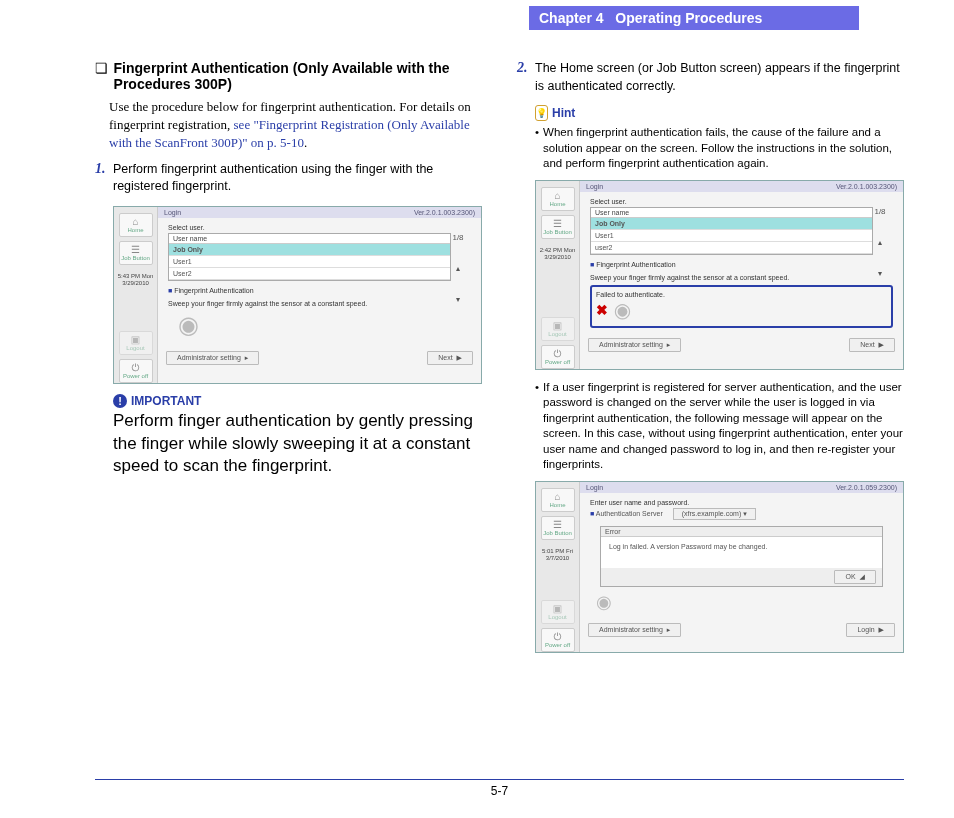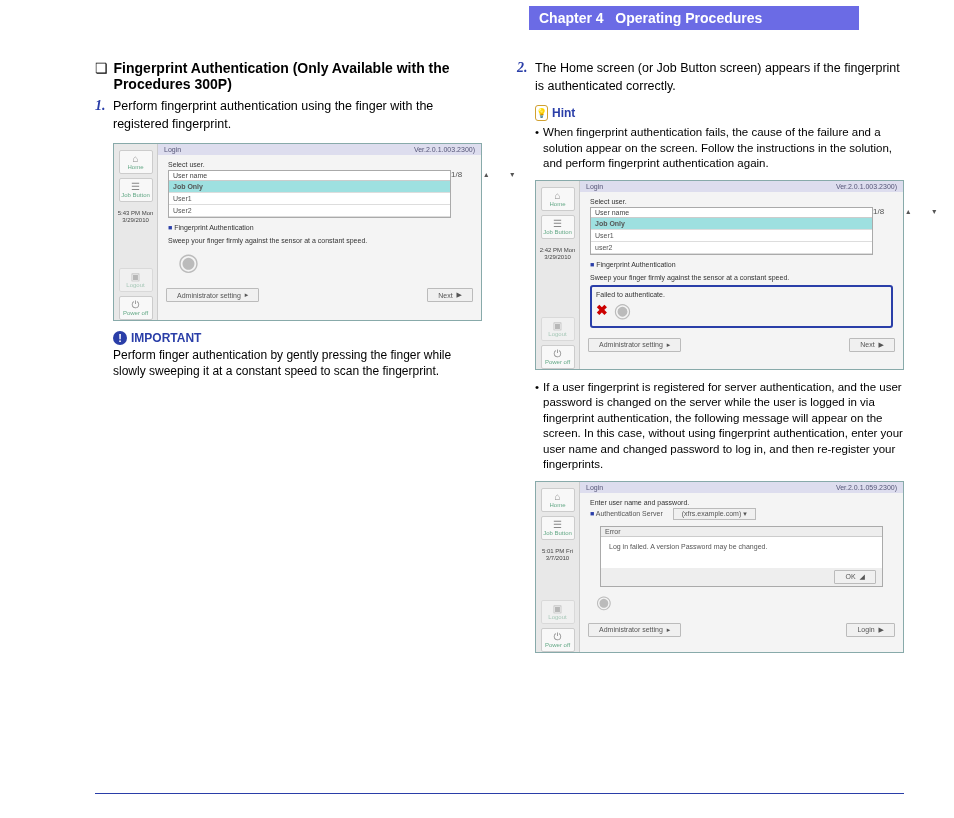"Use the procedure below for" div.body-text { html: none -> <div> <span>Use the procedure below for fingerprint authentication. For details on fingerprint registration, </span><span>see "Fingerprint Registration (Only Available with the ScanFront 300P)" on p. 5-10</span><span>.</span> </div> }
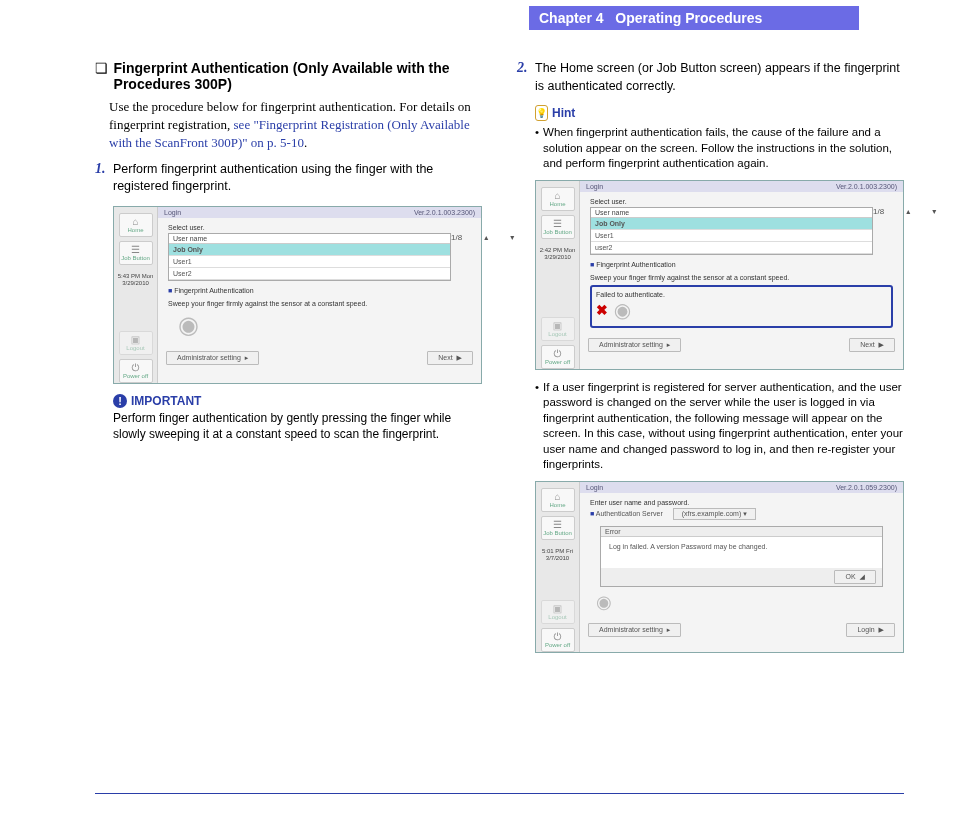"1/8" .fig-side-scroll { flex-direction: row -> column }
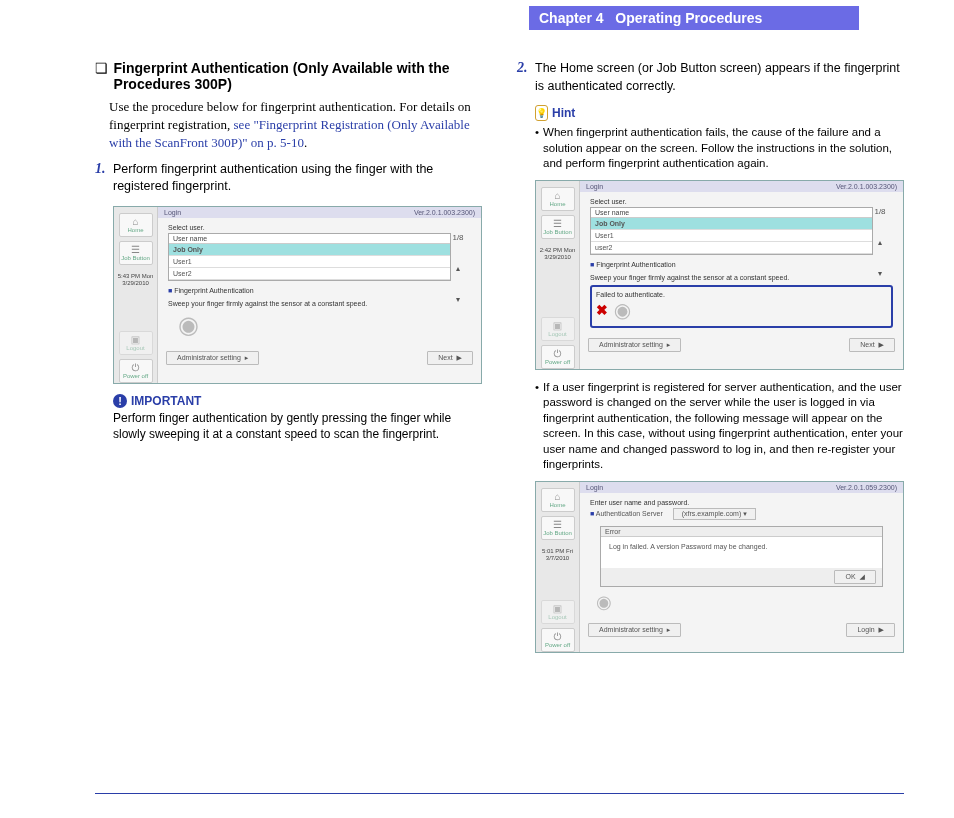"Perform finger authentication by gently" .imp-text { font-size: 12px -> 17px }
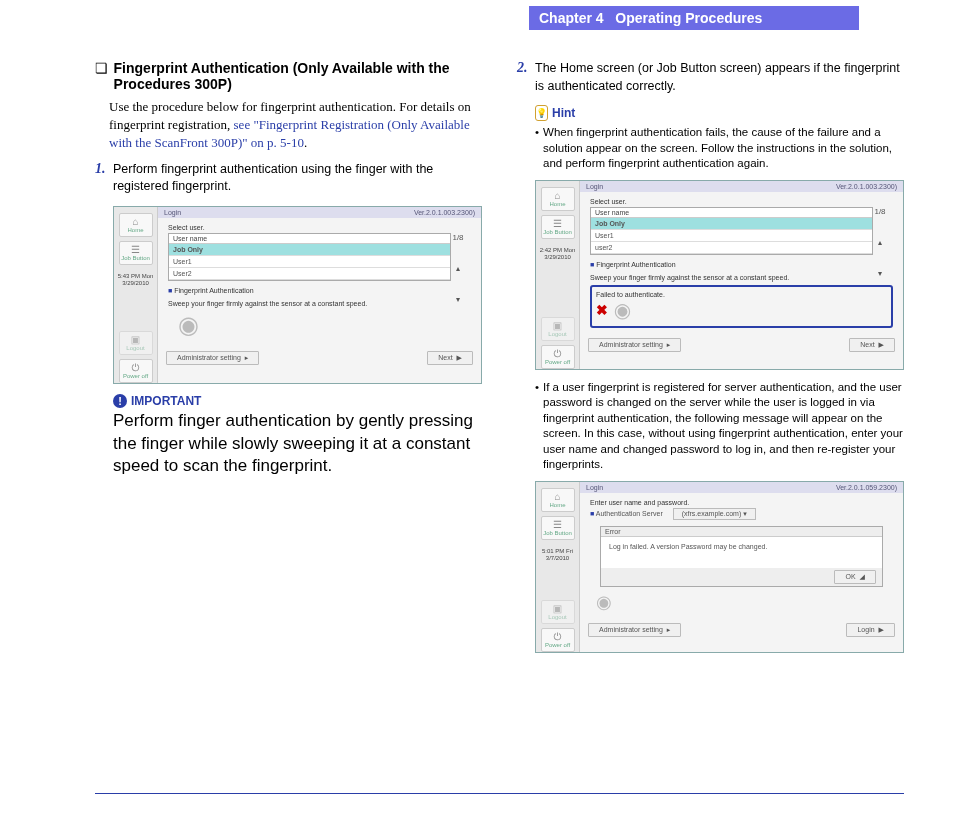"5-7" div.footer-num { html: none -> <div>5-7</div> }
